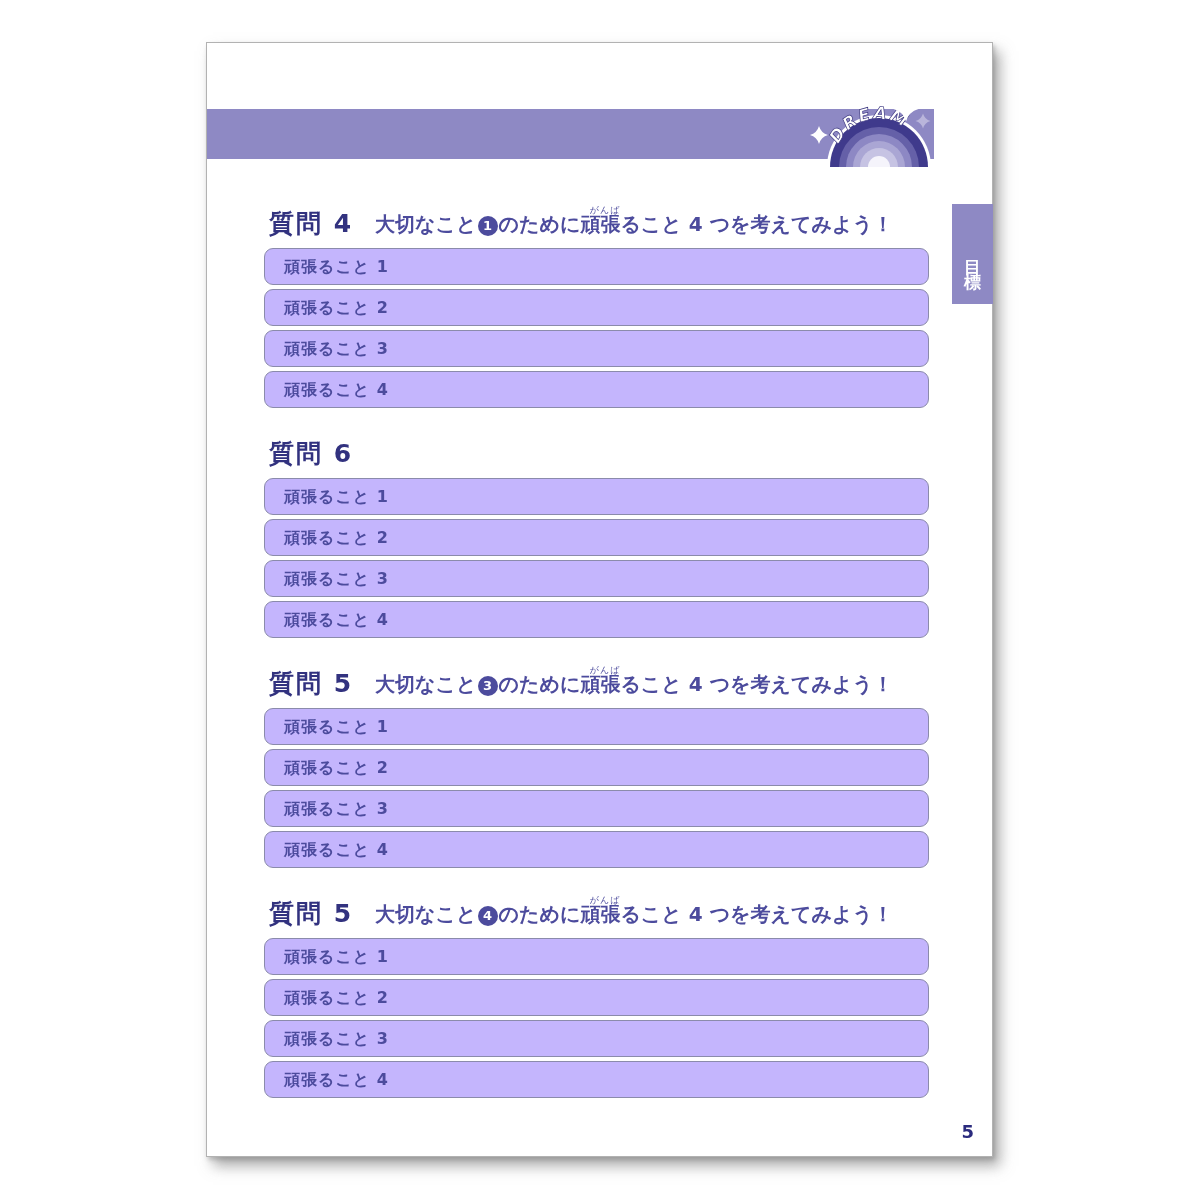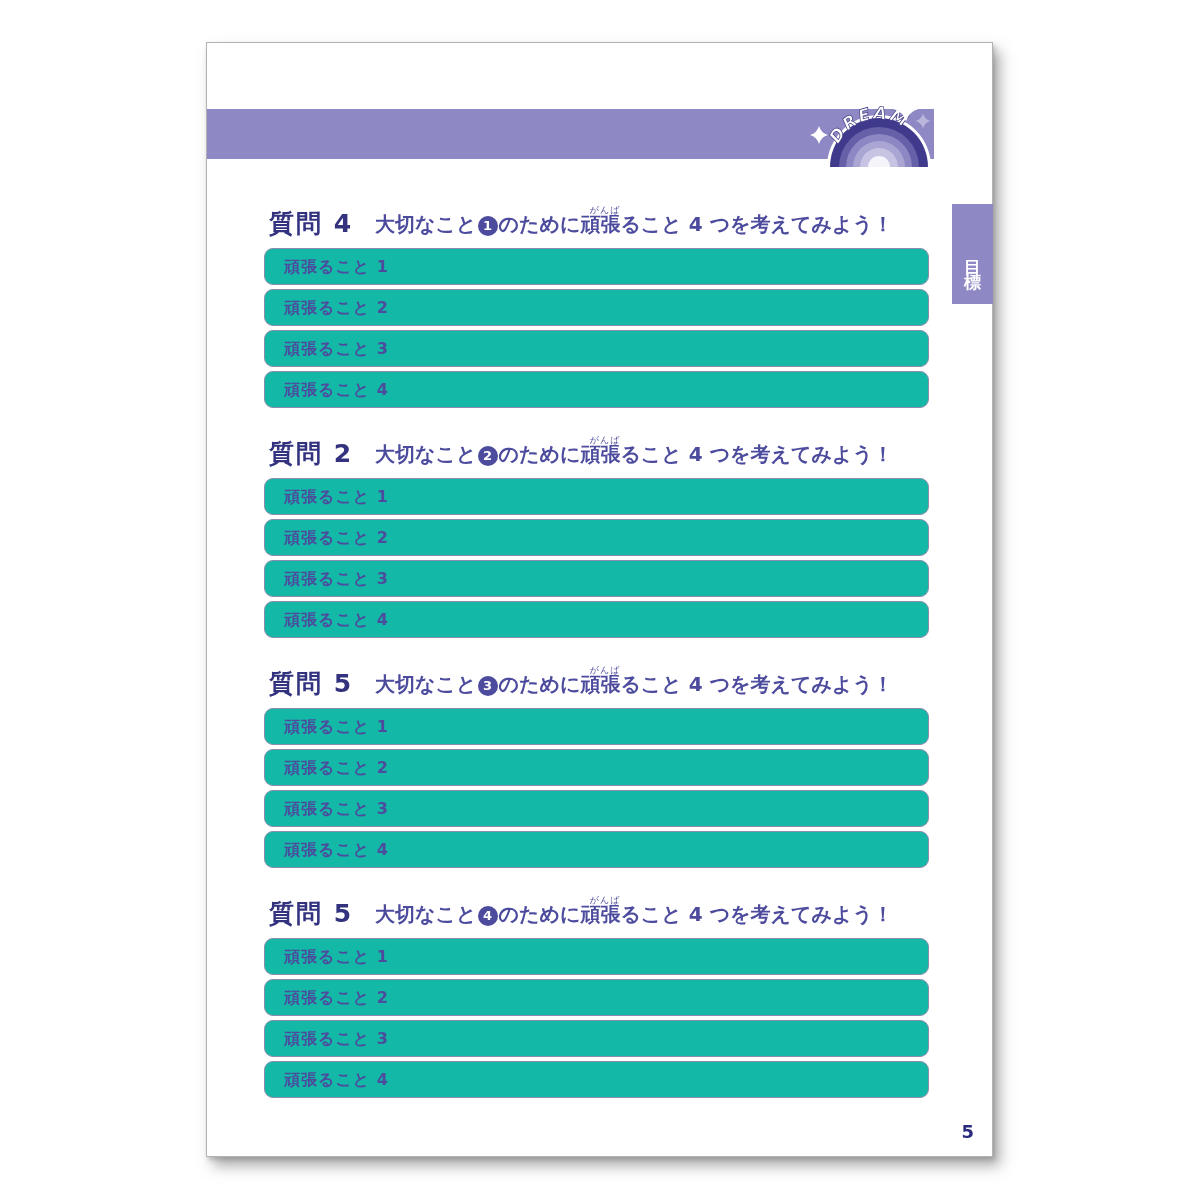"頑張ること 1" .abox { background: #14b8a6 -> #c4b5fd }
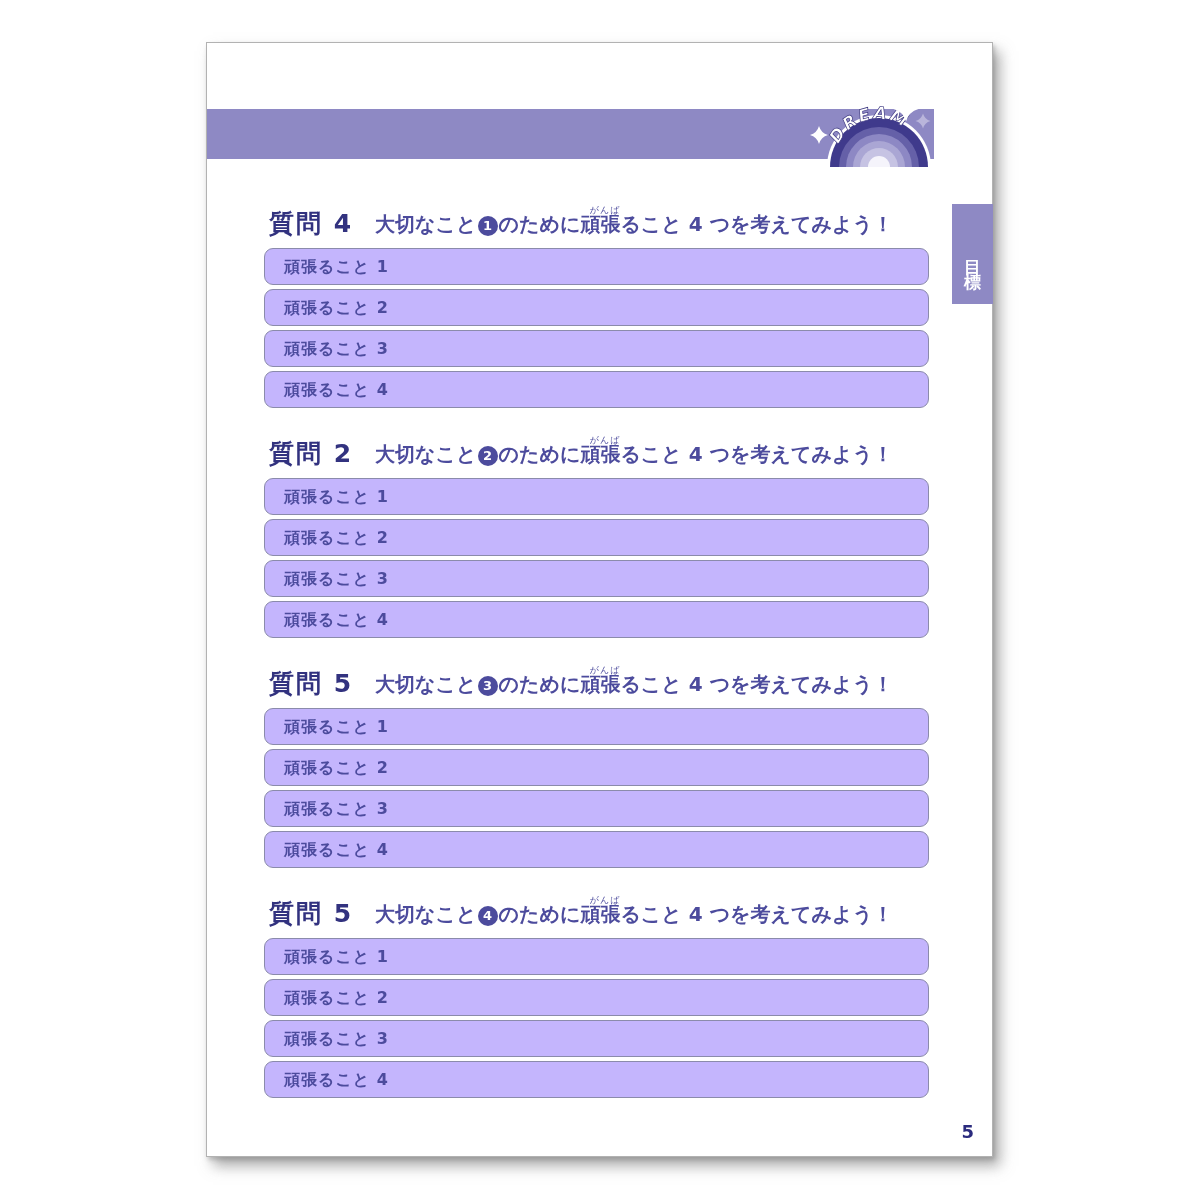"質問 2" span.qnum { text: 2 -> 6 }
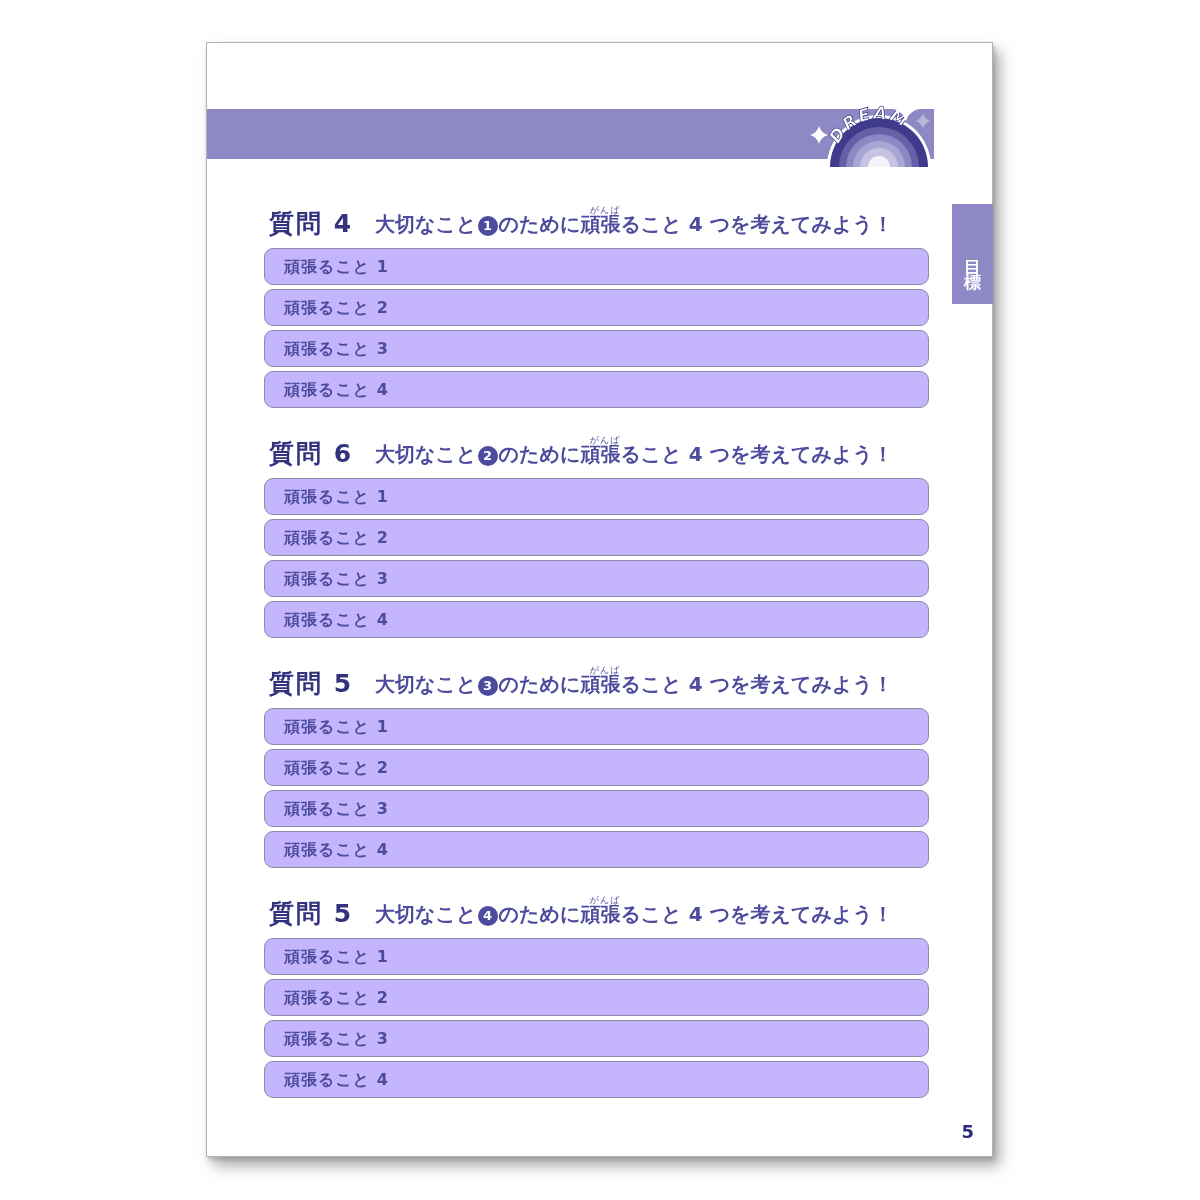"大切なこと 2 のために頑張がんばること 4 つを考えてみよう！" span.qtext { html: <span><span>大切なこと</span><span>2</span><span>のために</span><ruby><span>頑張</span><rt>がんば</rt></ruby><span>ること 4 つを考えてみよう！</span></span> -> none }
